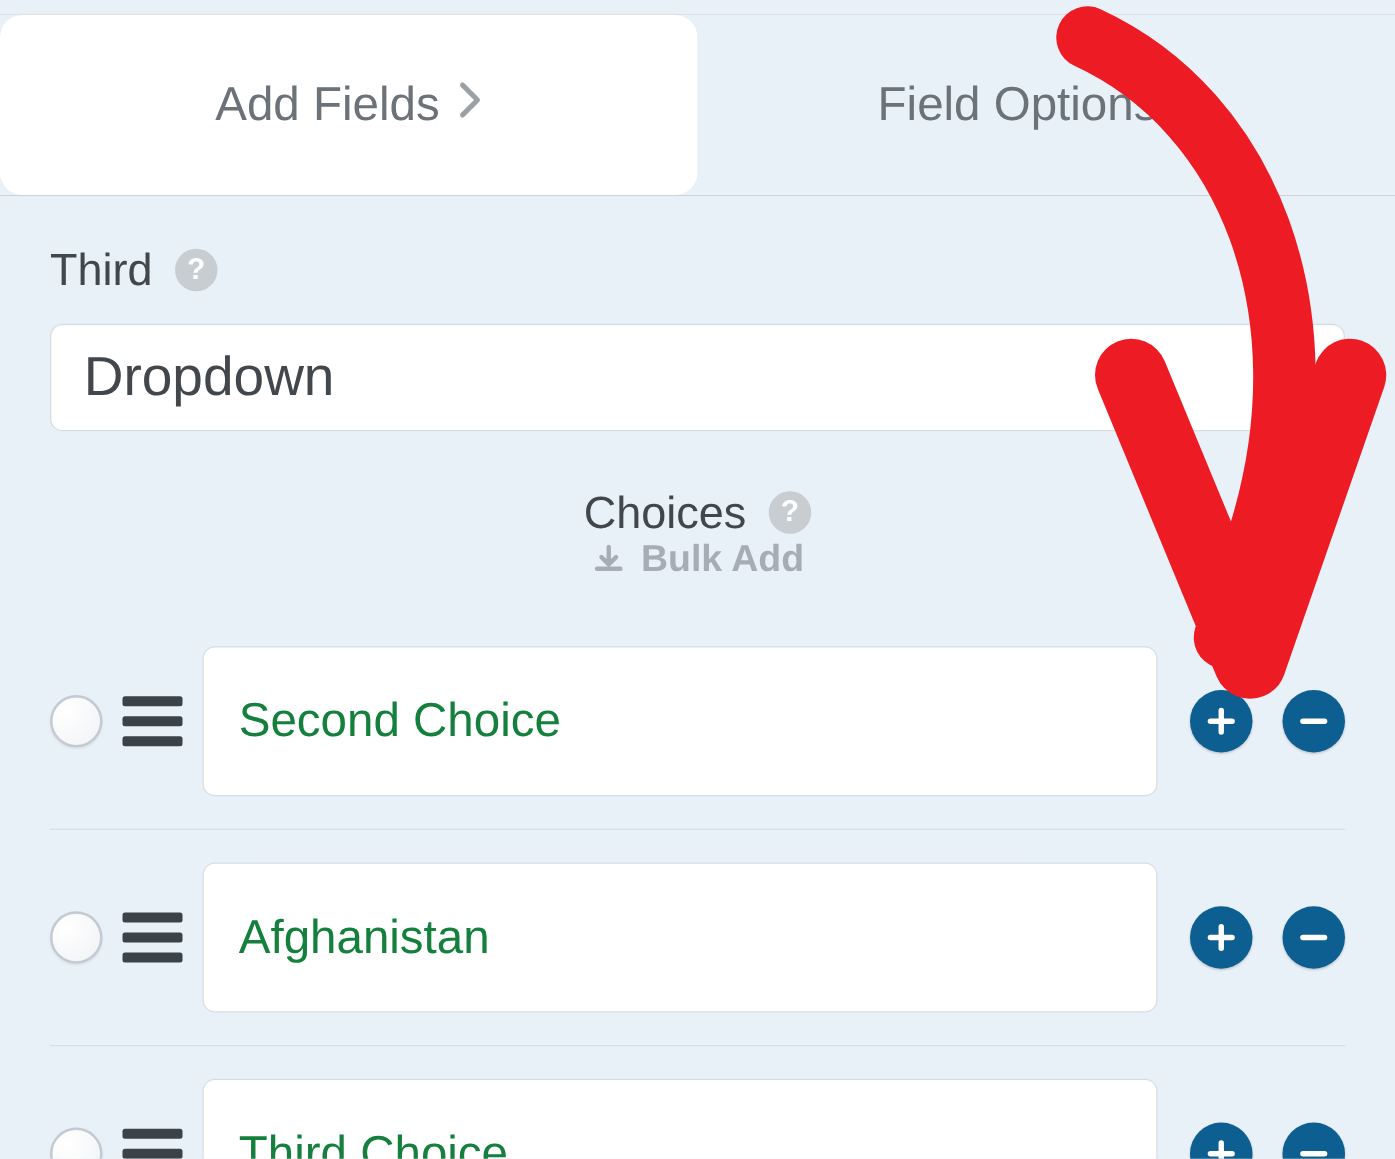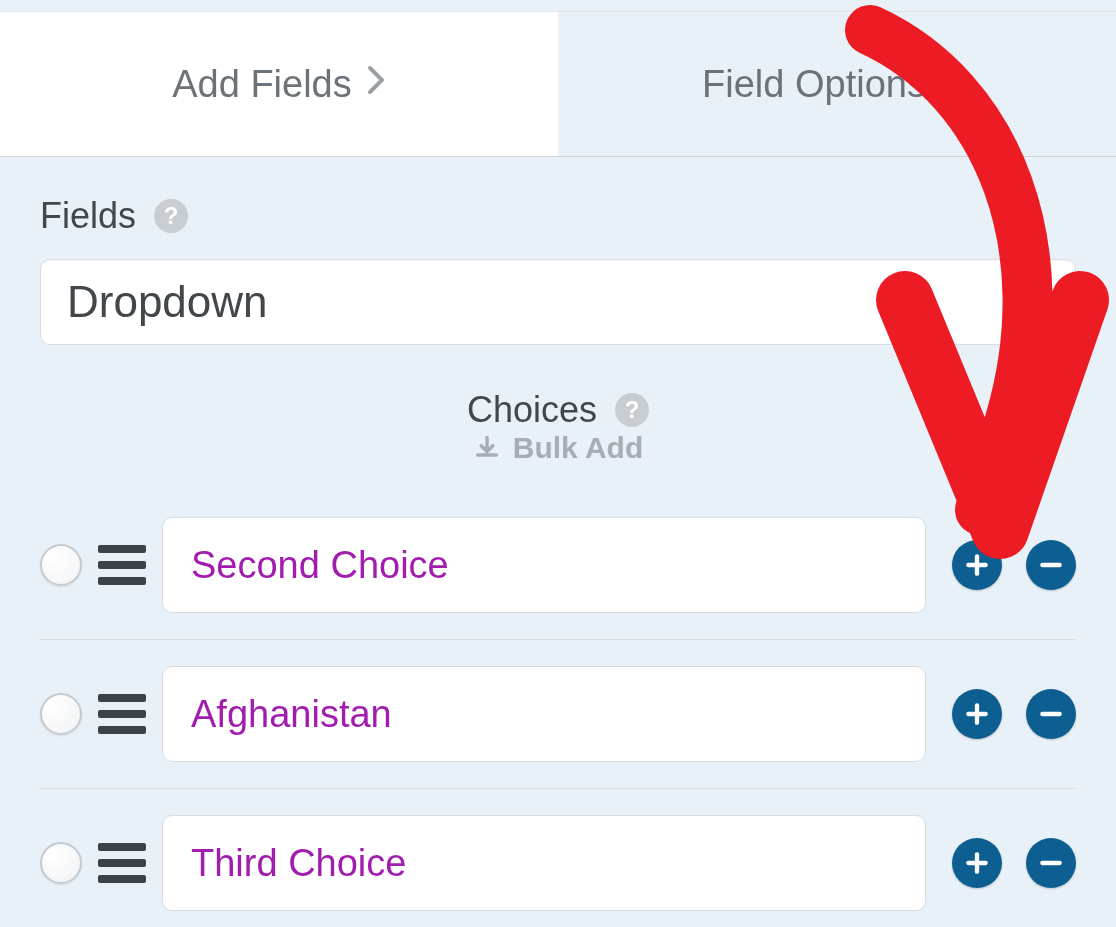"Add Fields" .tab { border-radius: none -> 18px }
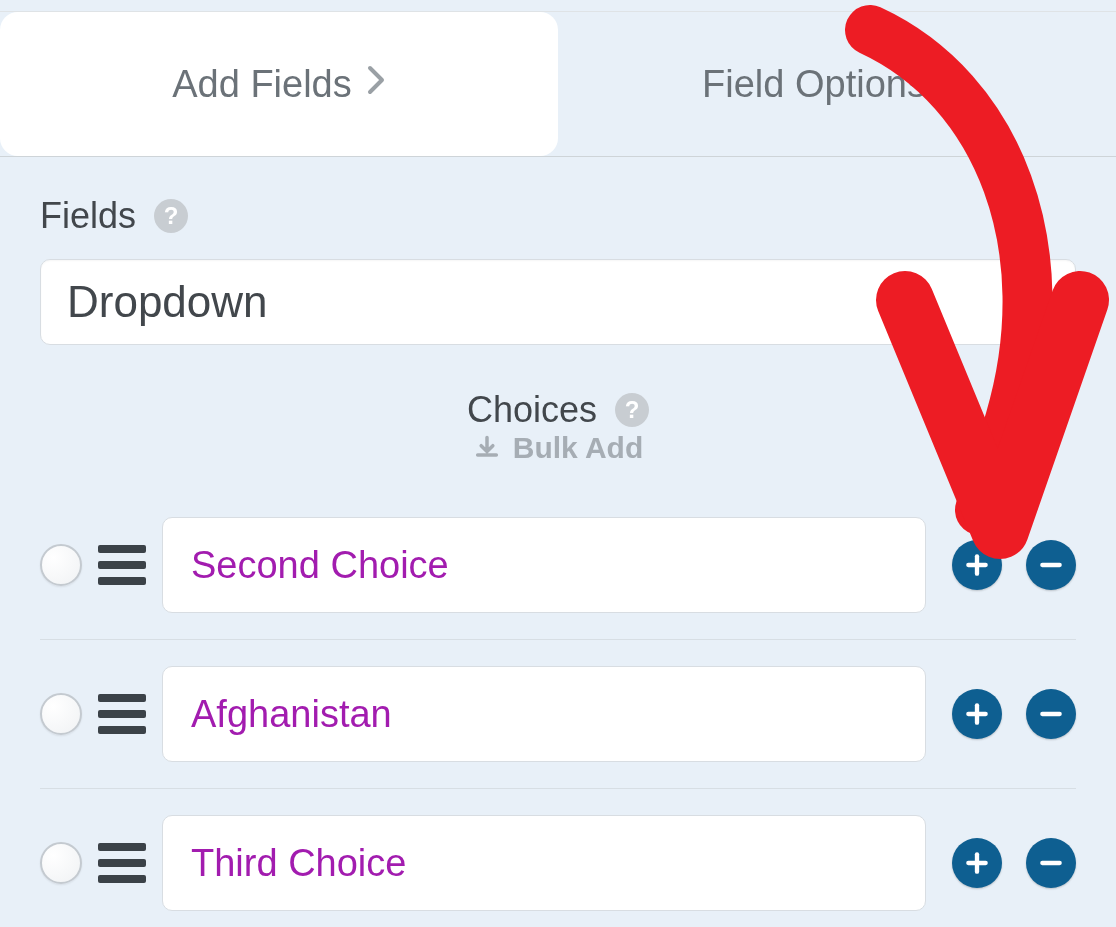"Fields" span { text: Fields -> Third }
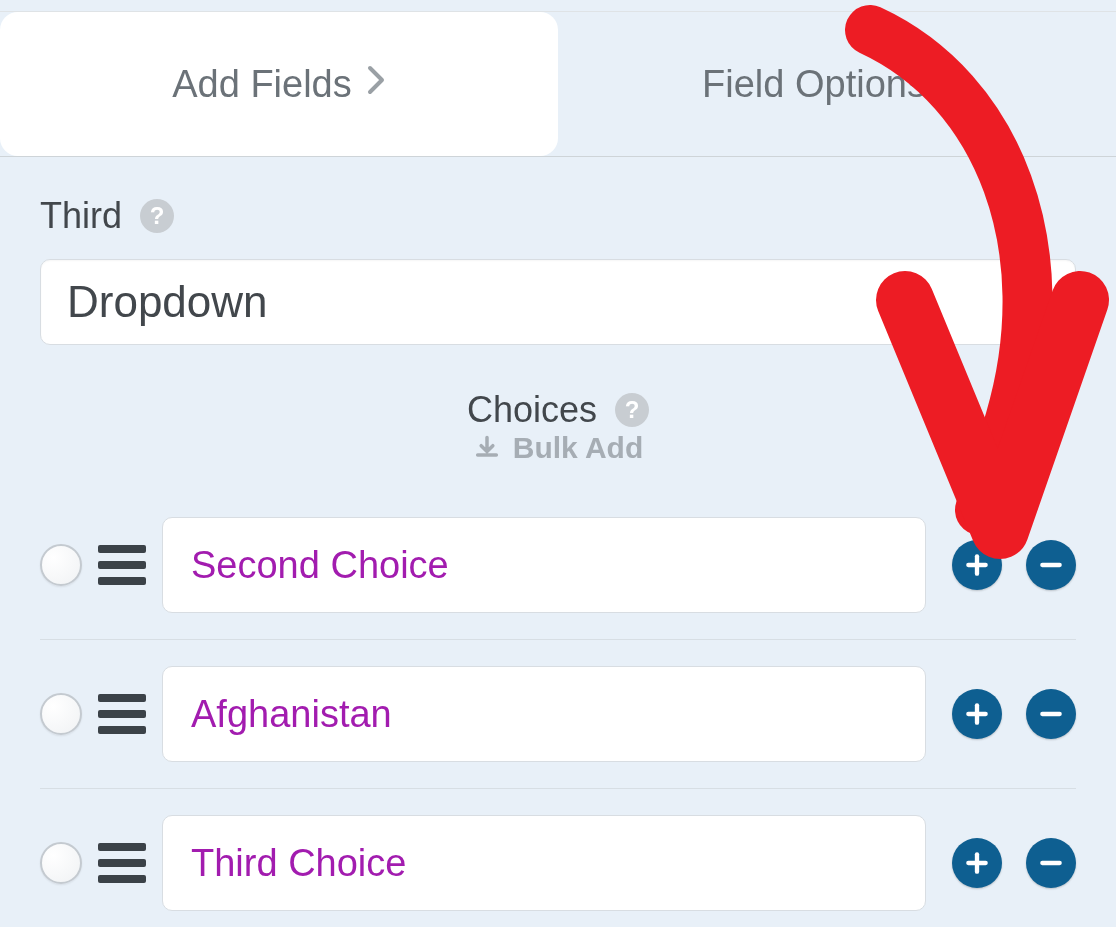"Second Choice" .choice-input { color: #a21caf -> #15803d; height: 96px -> 120px }
